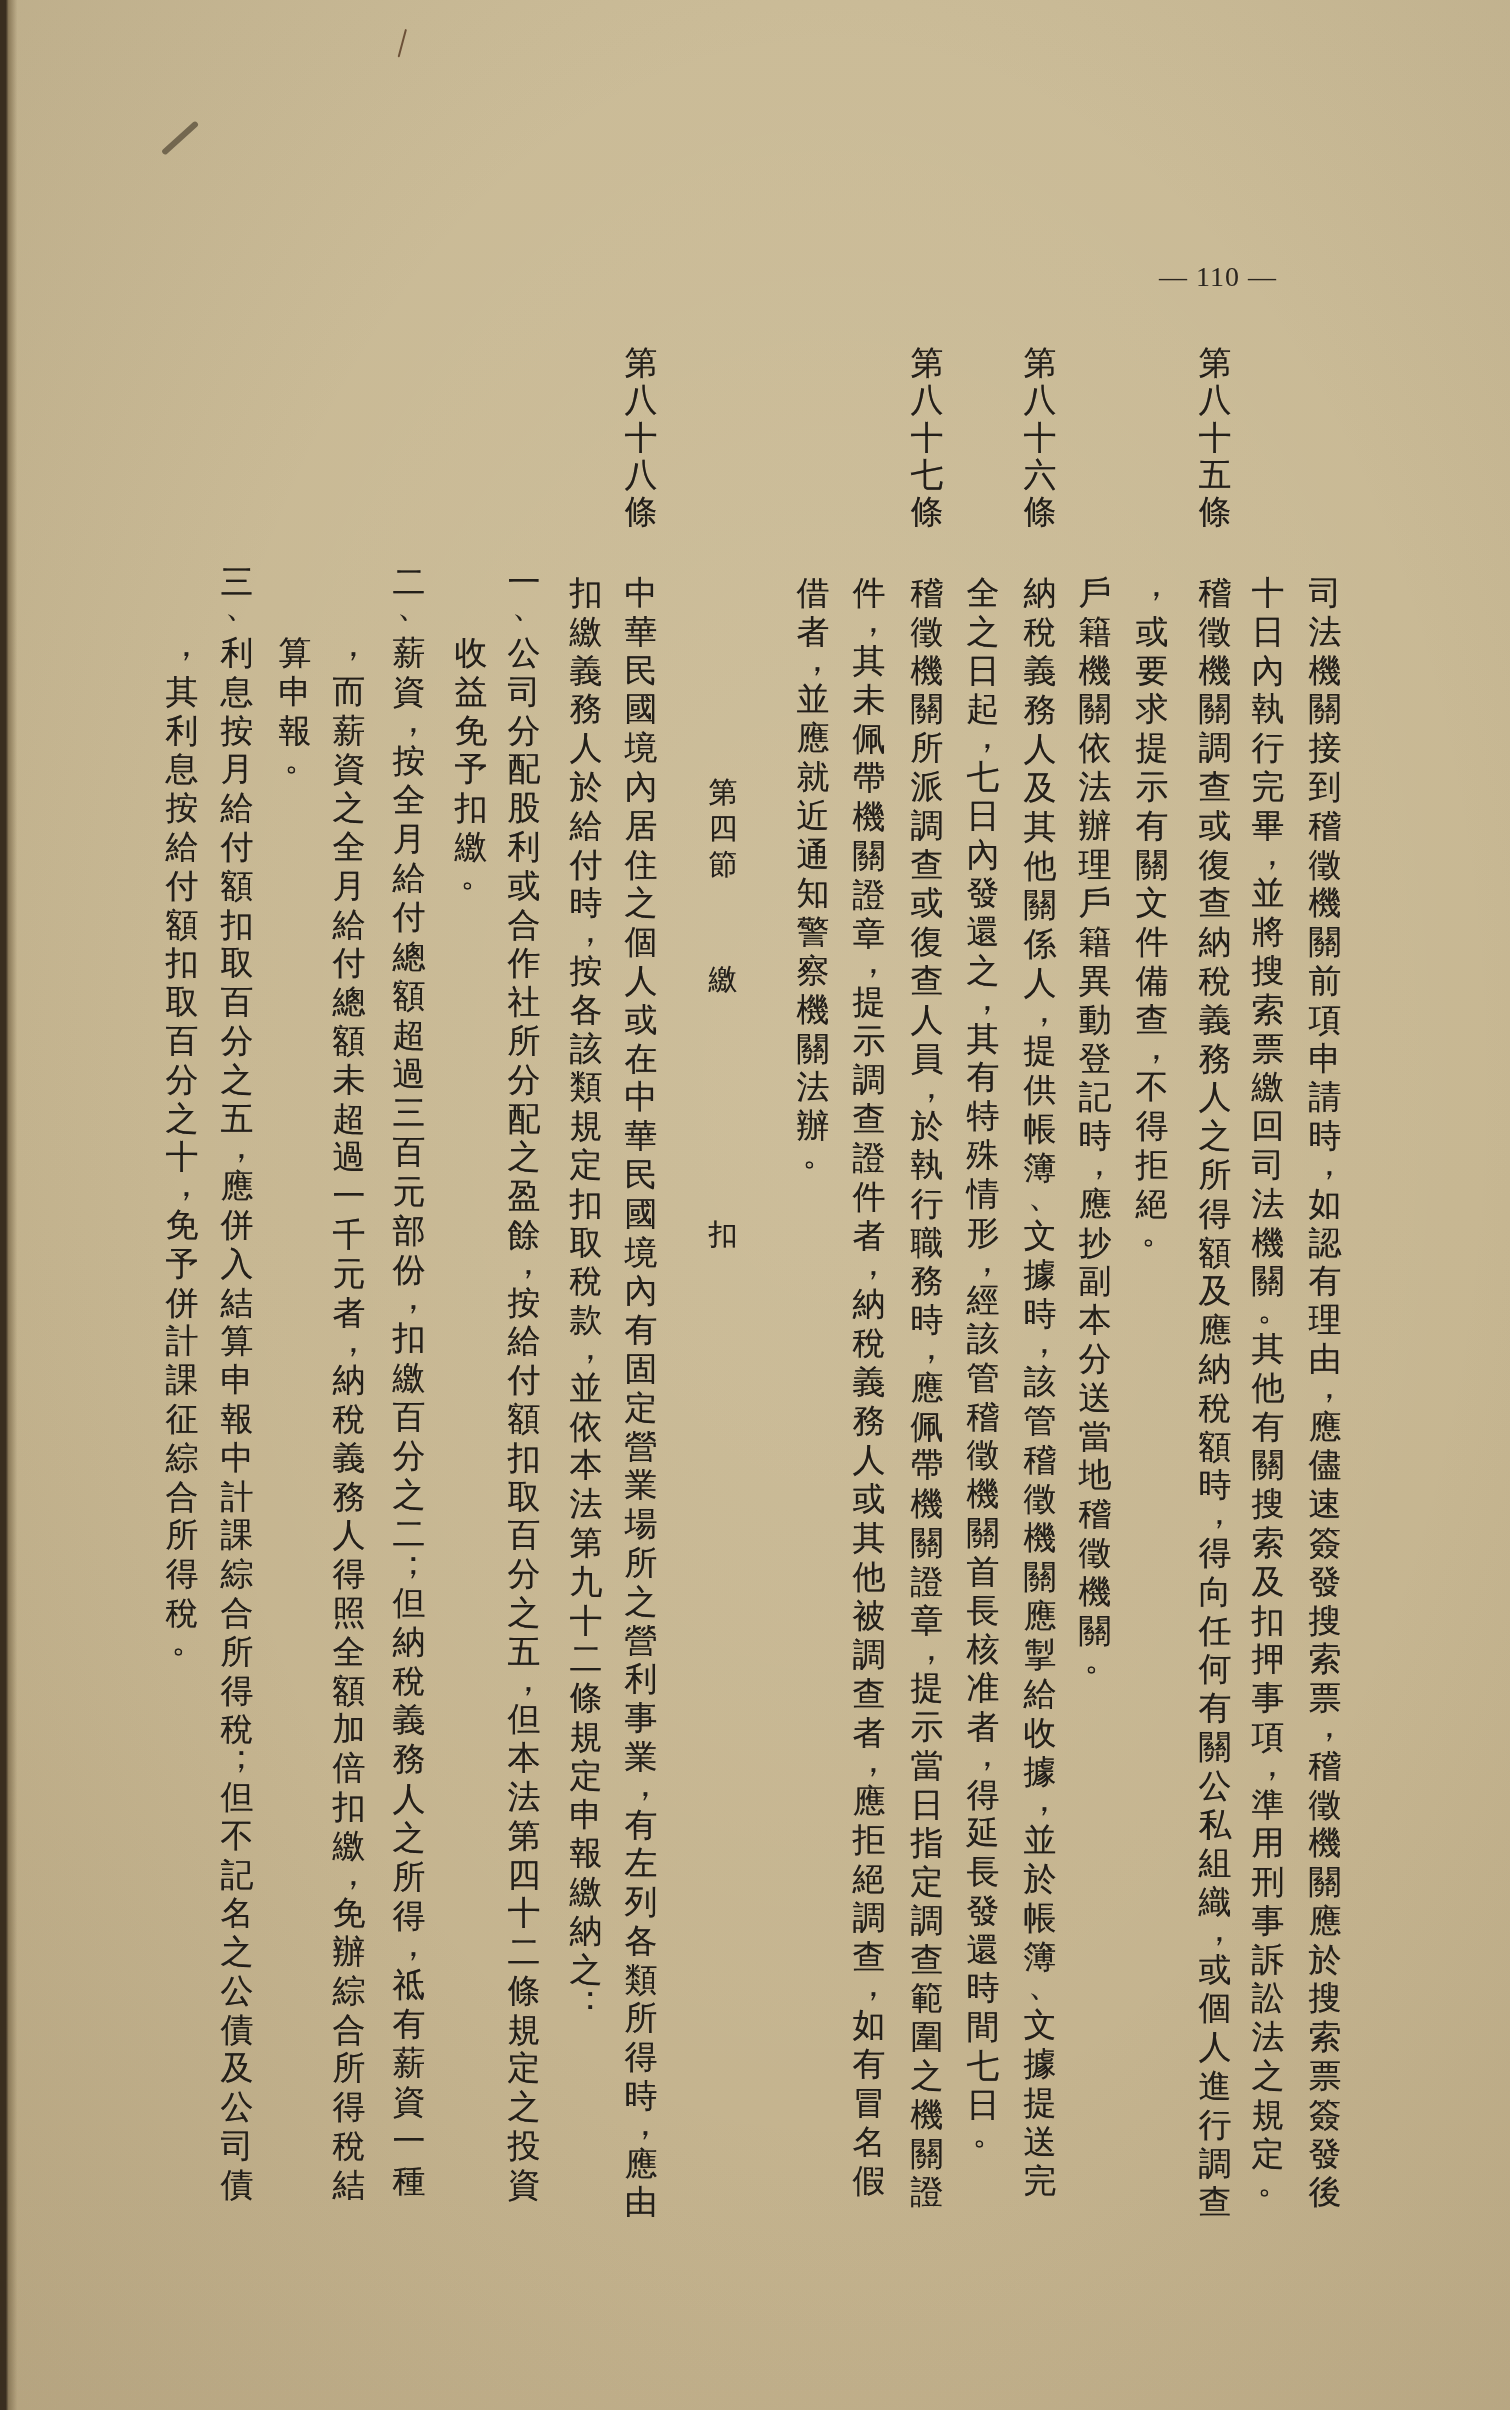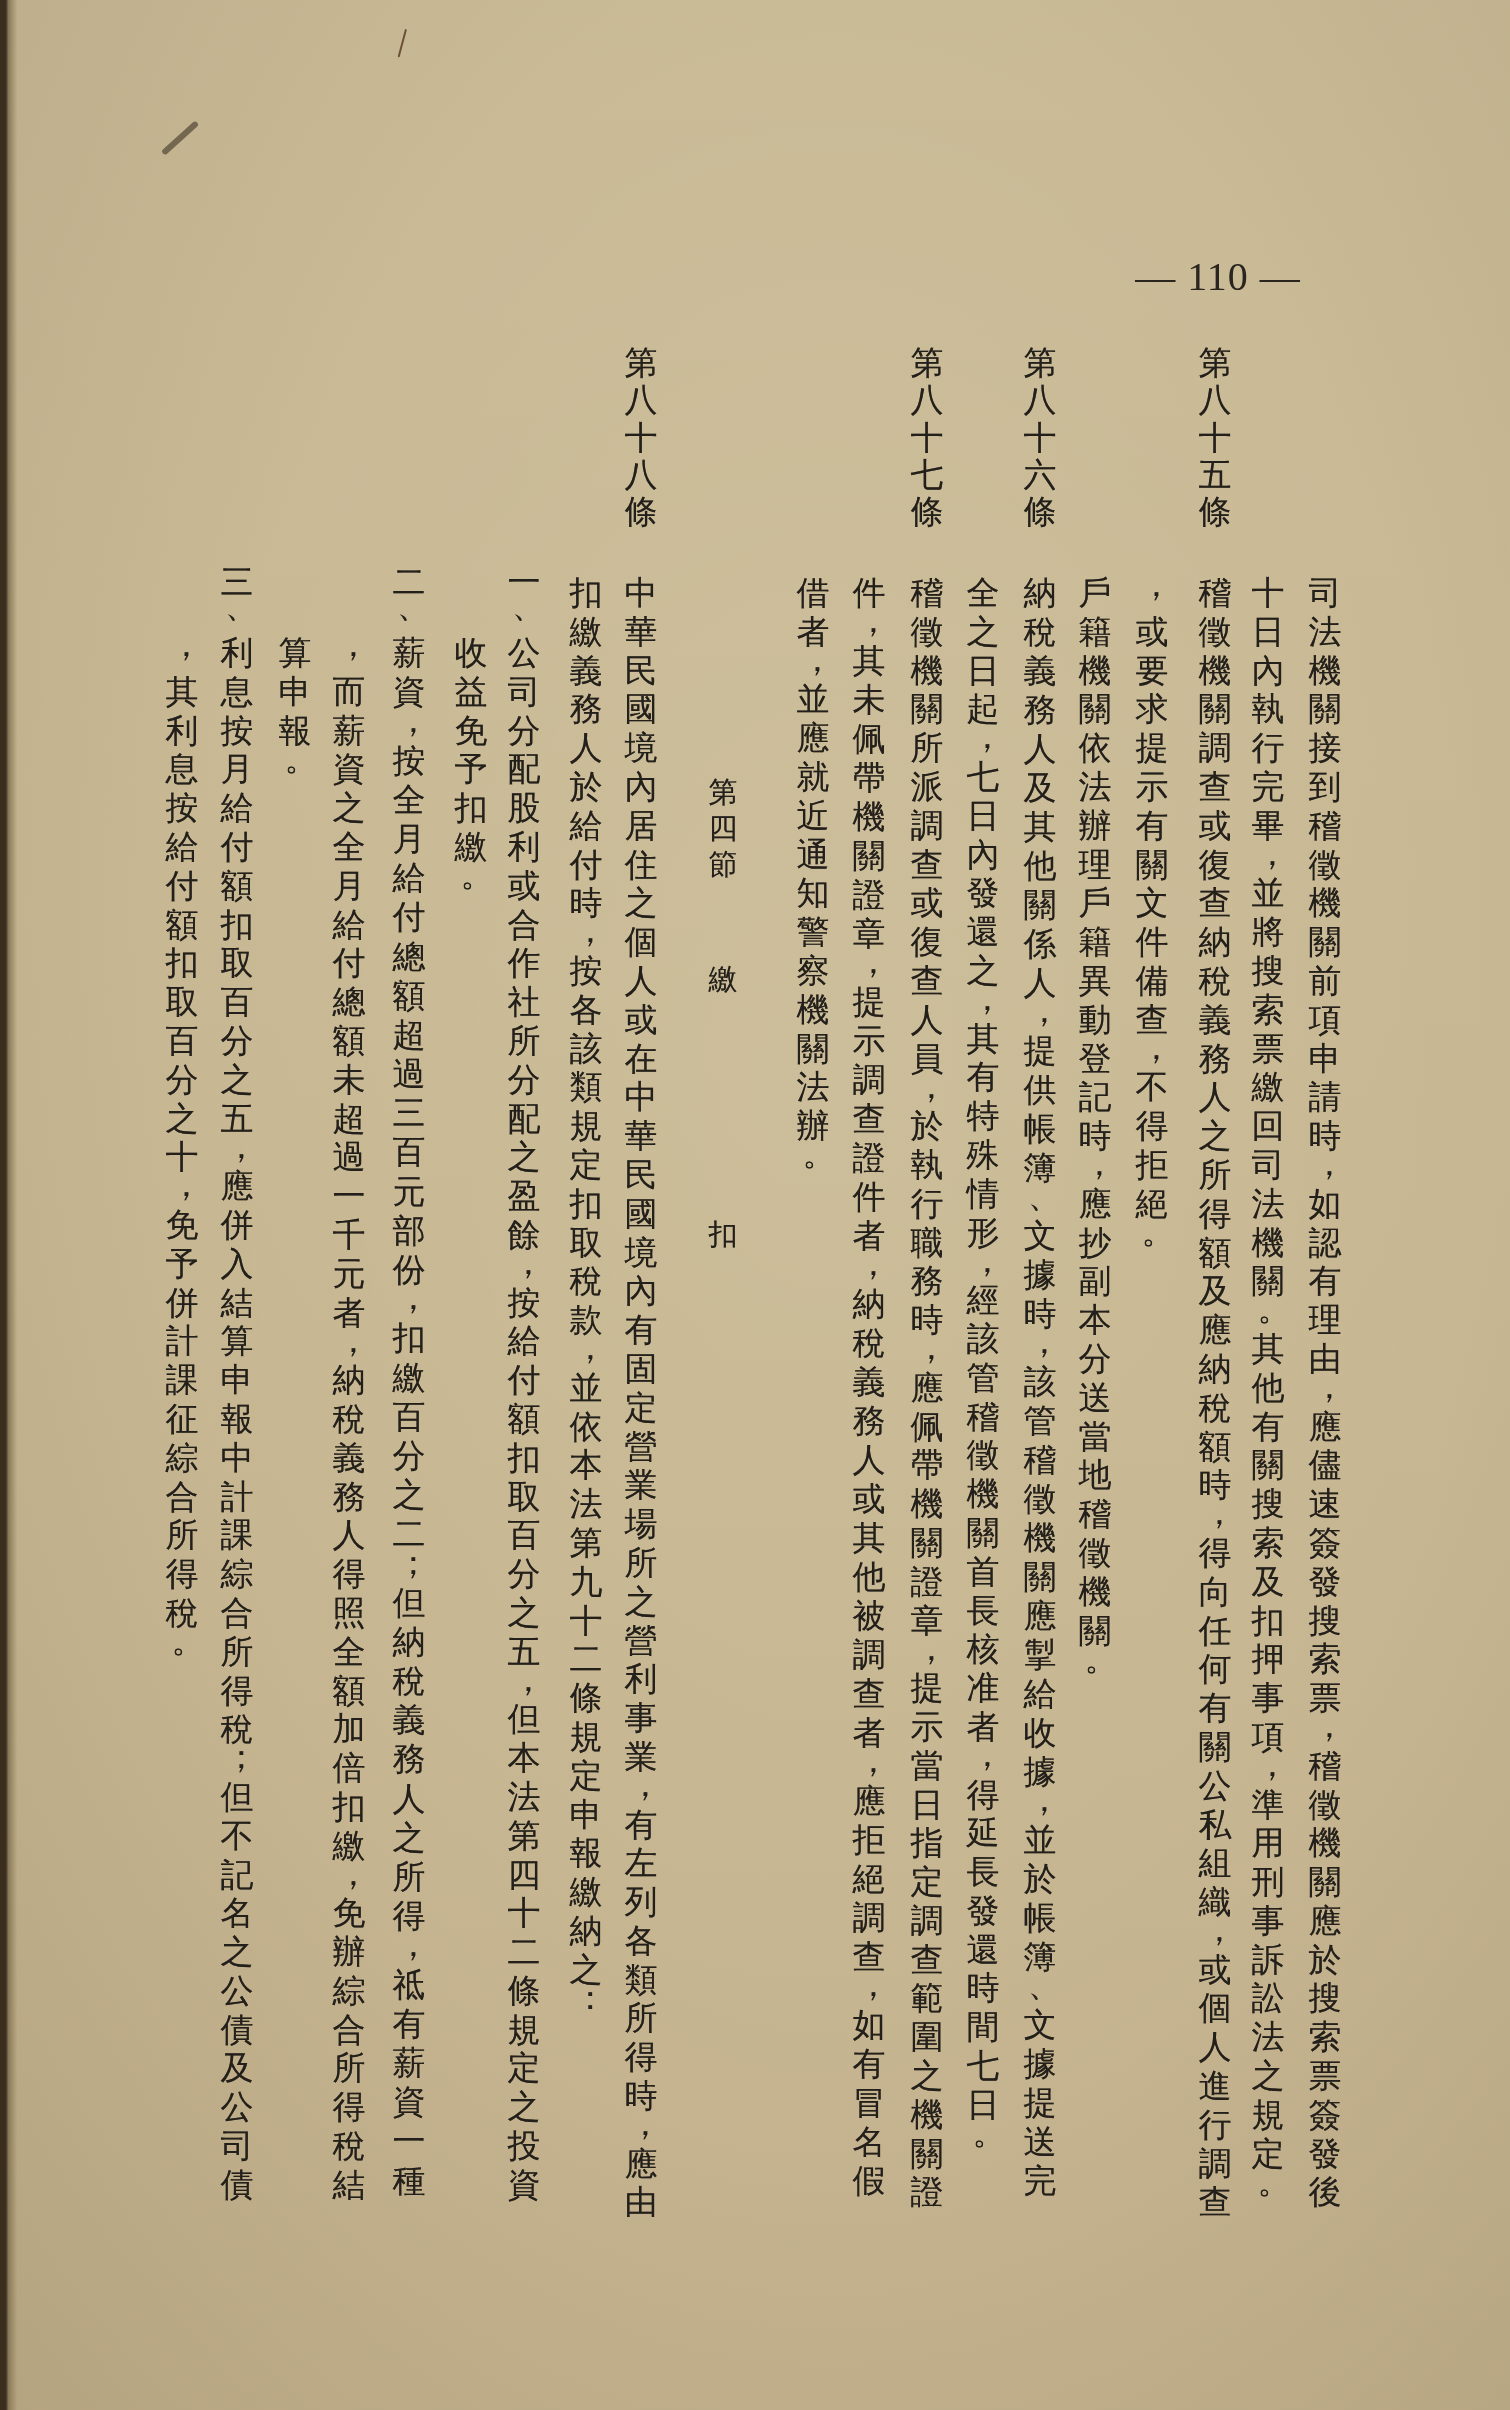"— 110 —" .page-number { font-size: 40px -> 28px }
